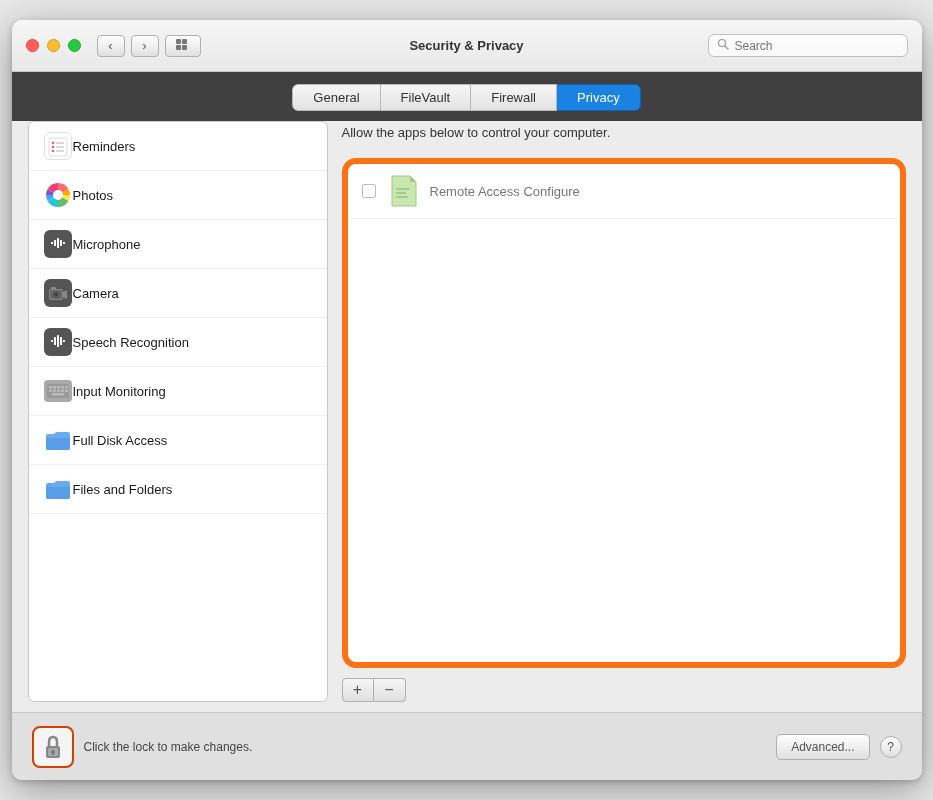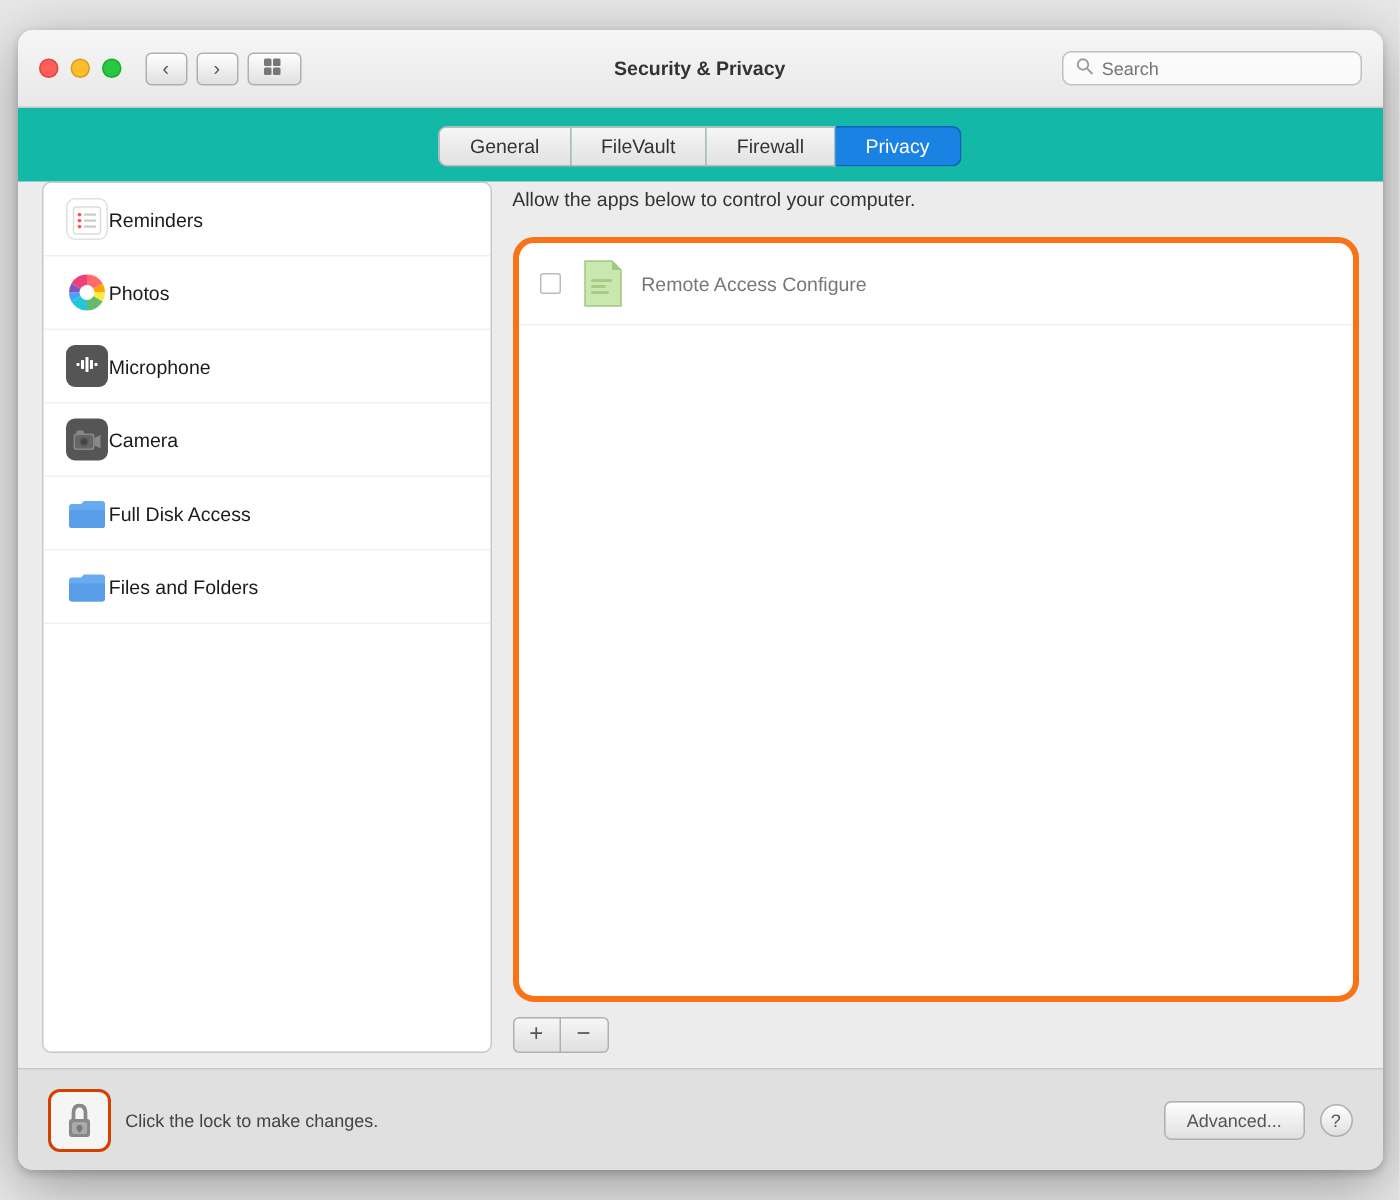"General" .tabs { background: #14b8a6 -> #404040 }
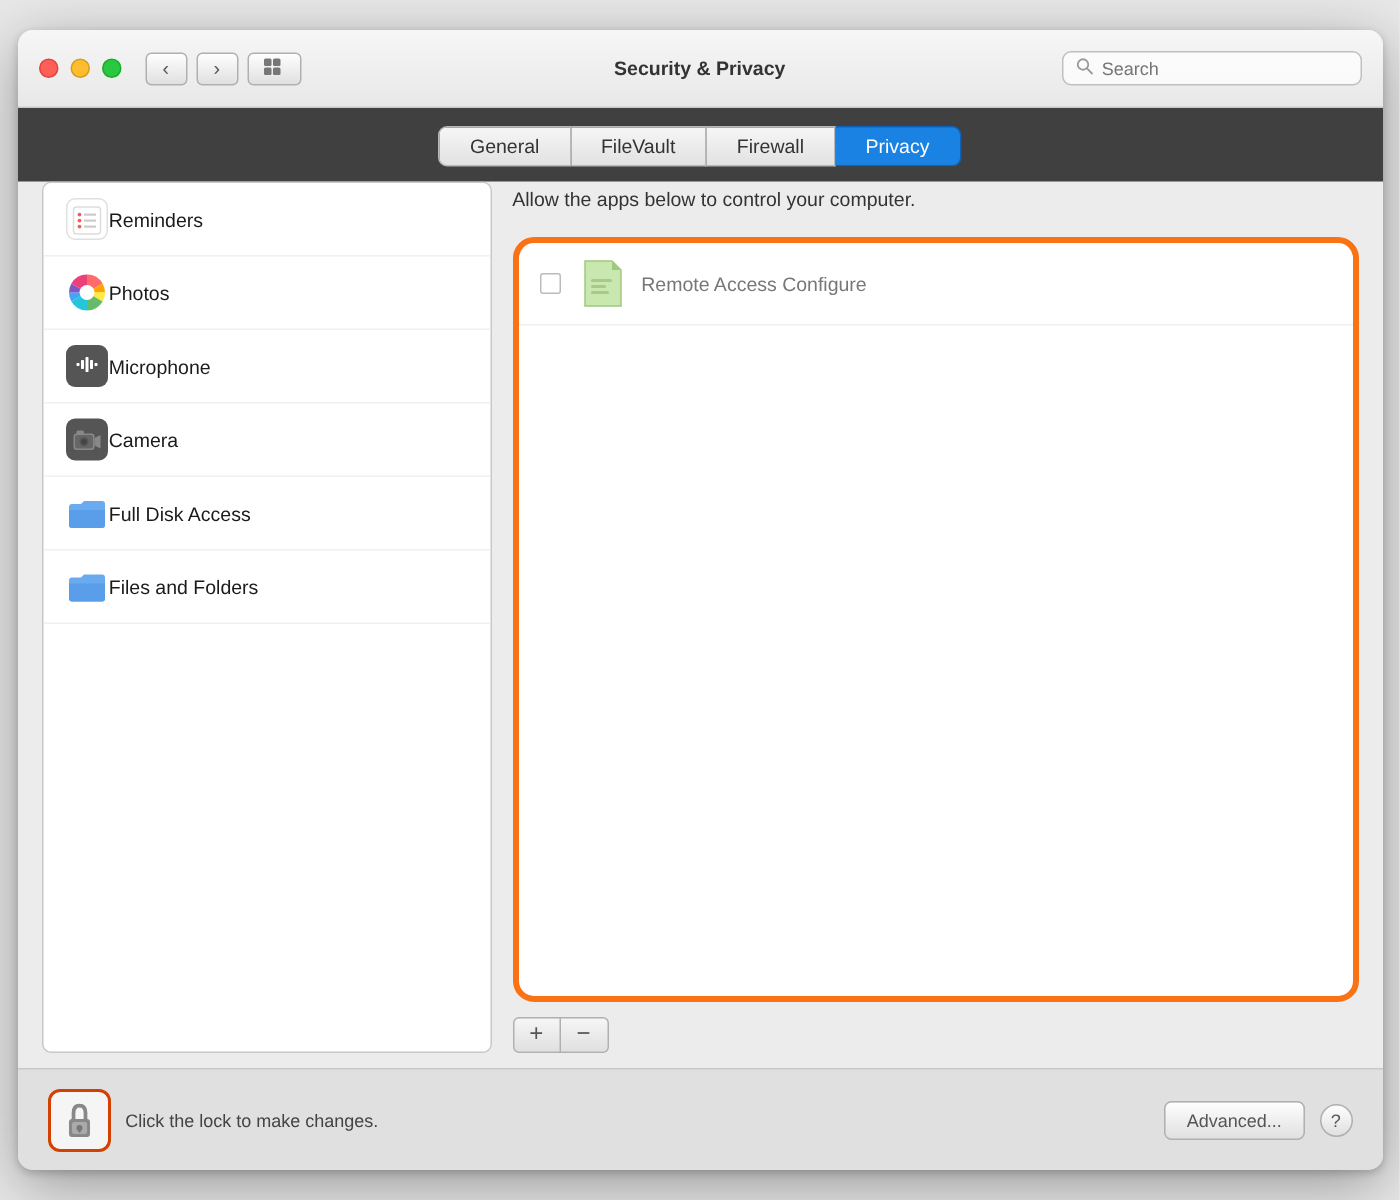"Remote Access Configure" .apps-list { border: 4px solid #f97316 -> 6px solid #f97316 }
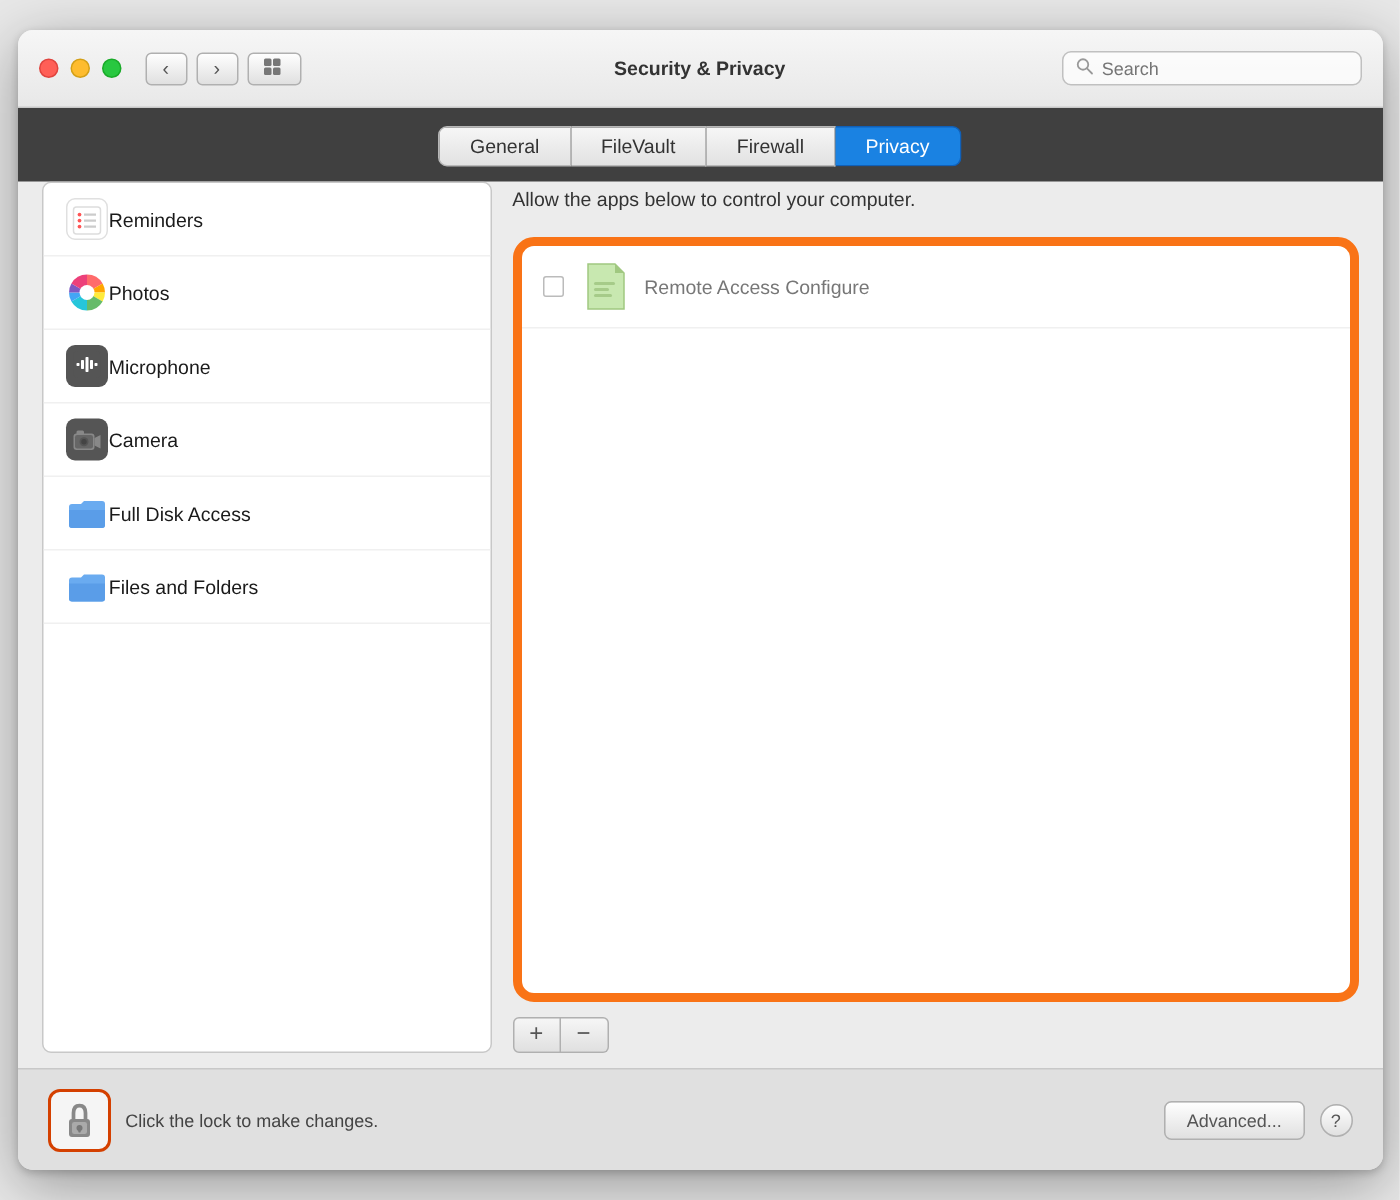"Speech Recognition" div.sidebar-item { html: none -> <div> <div> <div> <svg> <rect></rect> <rect></rect> <rect></rect> <rect></rect> <rect></rect> <rect></rect> </svg> </div> </div> <span>Speech Recognition</span> </div> }
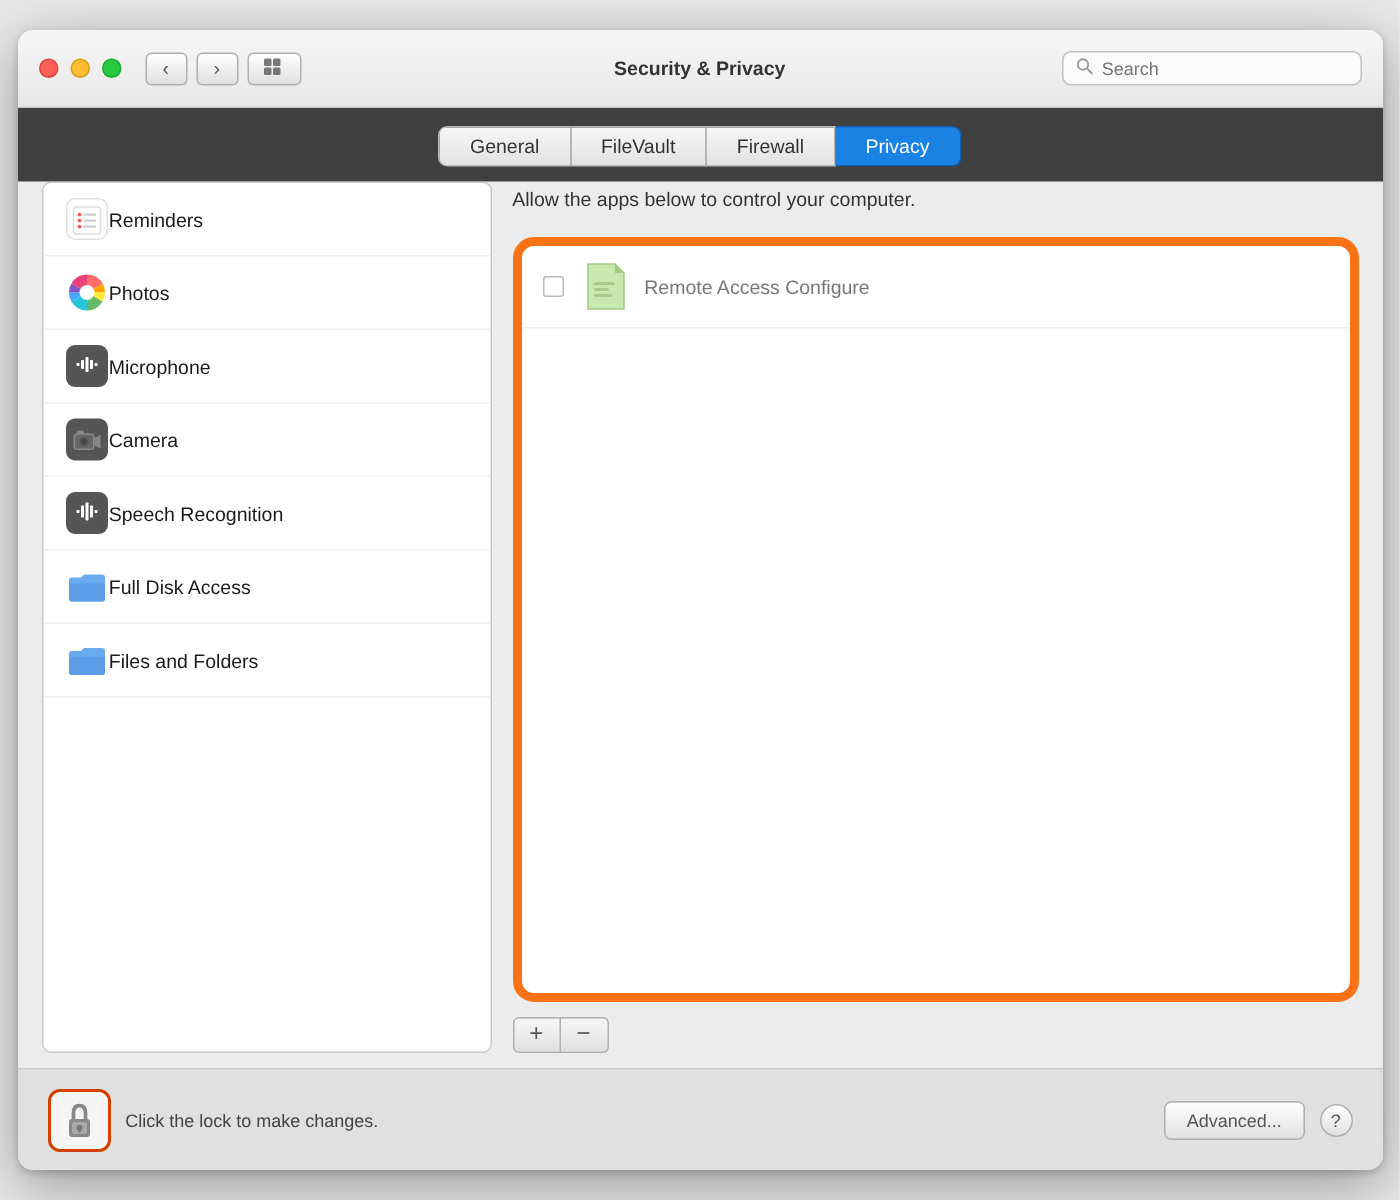"Input Monitoring" div.sidebar-item { html: none -> <div> <div> <div> <svg> <rect></rect> <rect></rect> <rect></rect> <rect></rect> <rect></rect> <rect></rect> <rect></rect> <rect></rect> <rect></rect> <rect></rect> <rect></rect> <rect></rect> </svg> </div> </div> <span>Input Monitoring</span> </div> }
